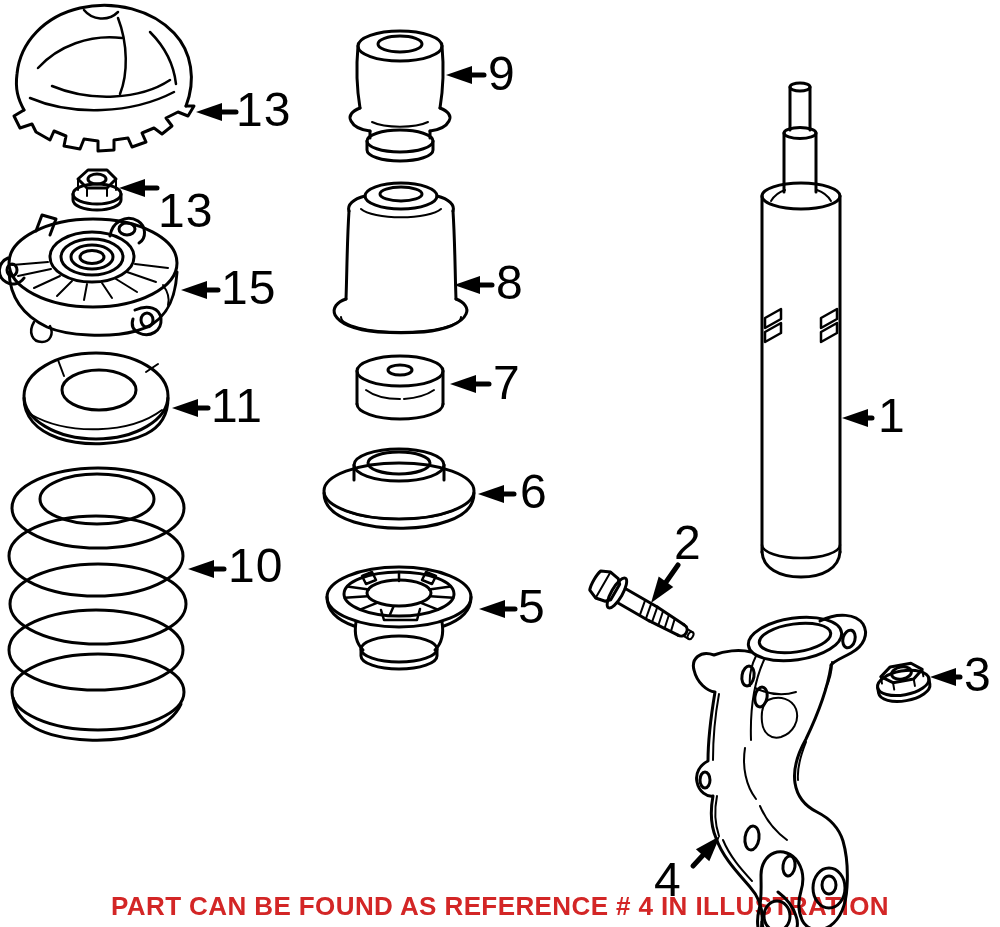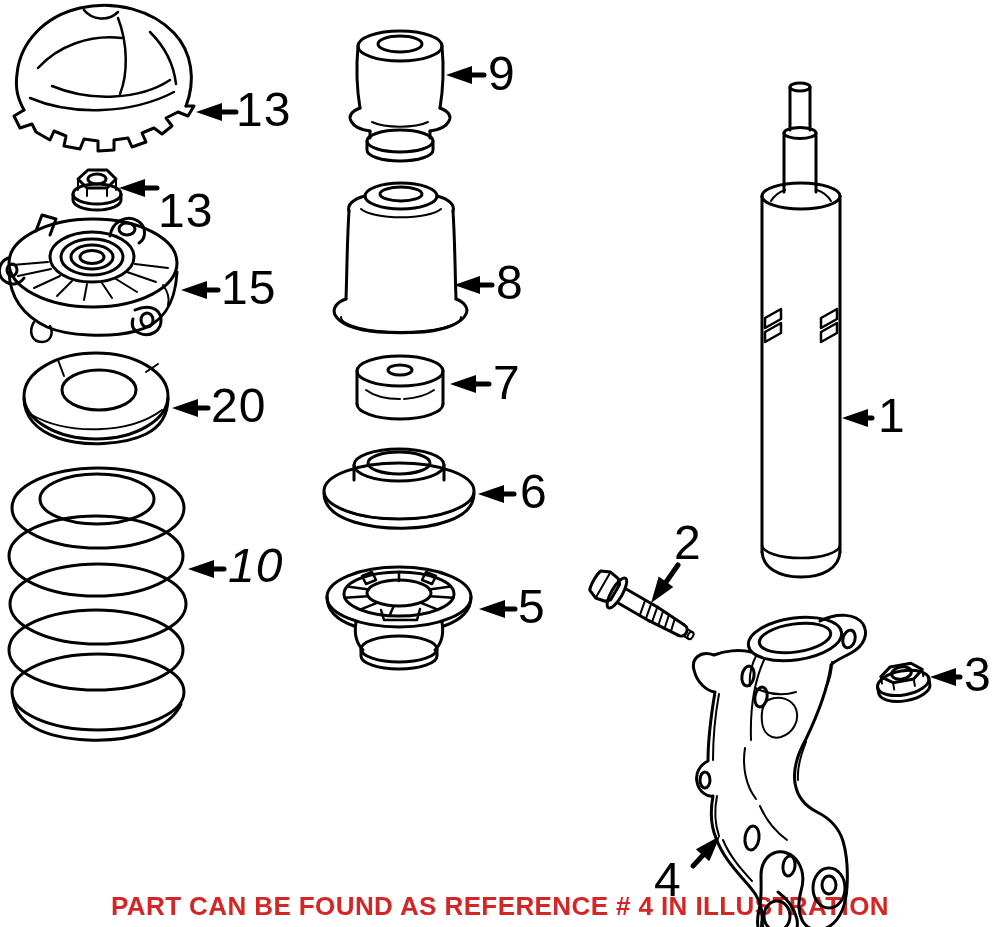"20" div.callout { text: 20 -> 11 }
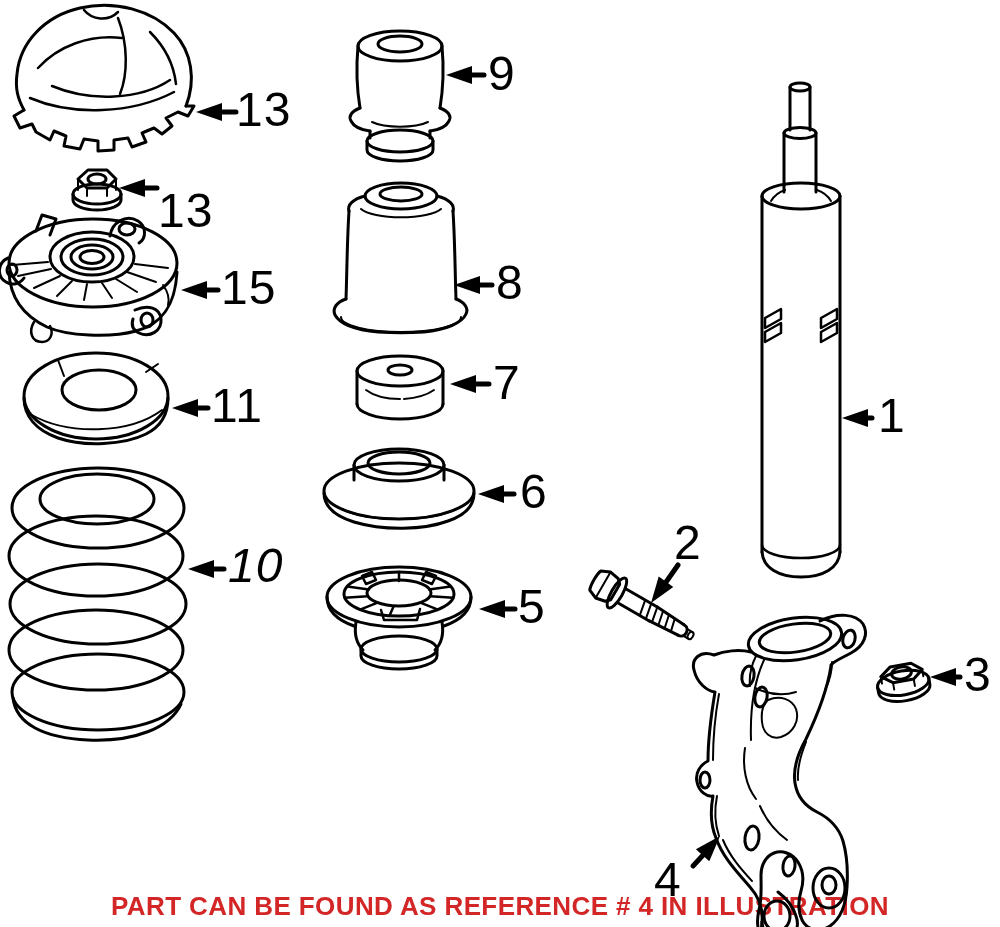"10" .c10 { font-style: italic -> none }
